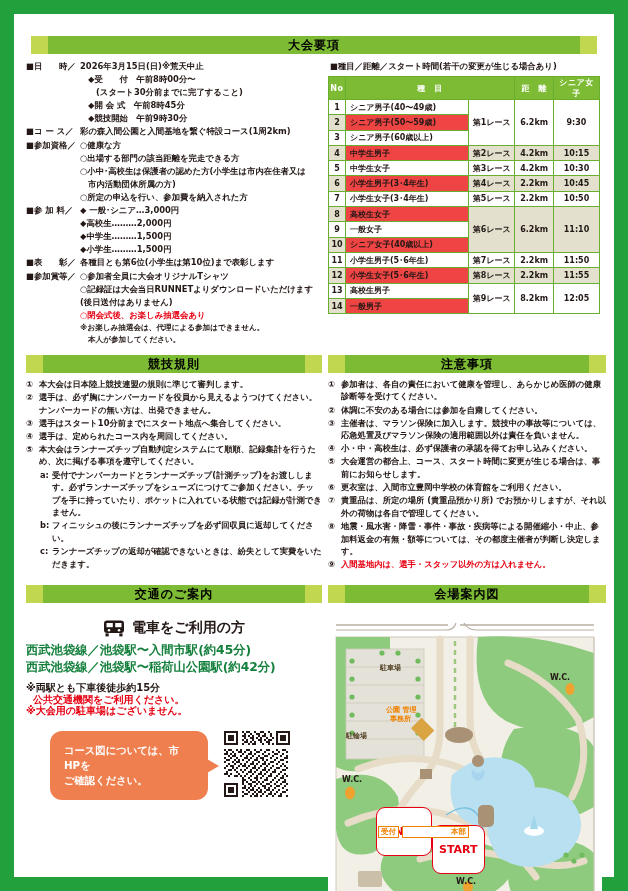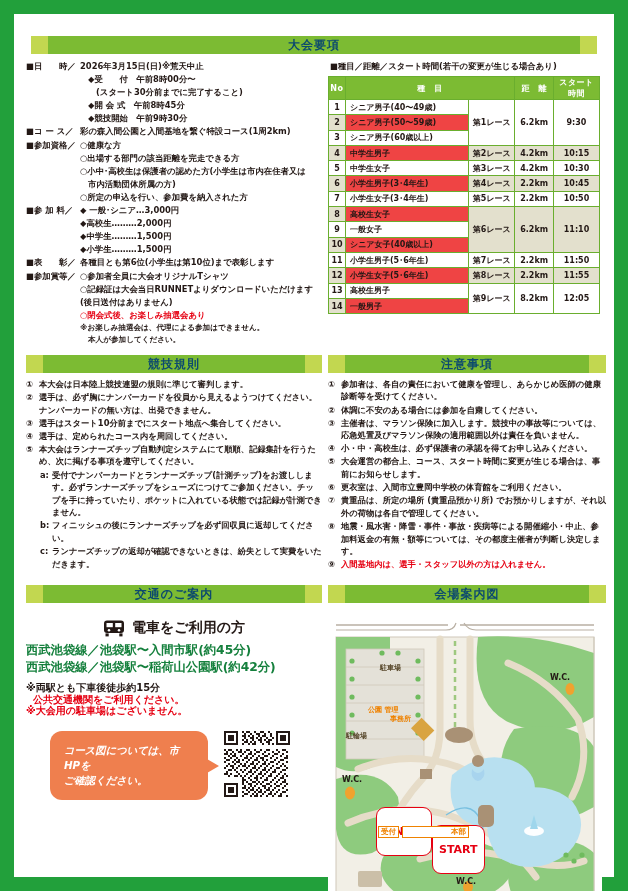"大会要項" .bar .mid { color: #0c4a6e -> #000000 }
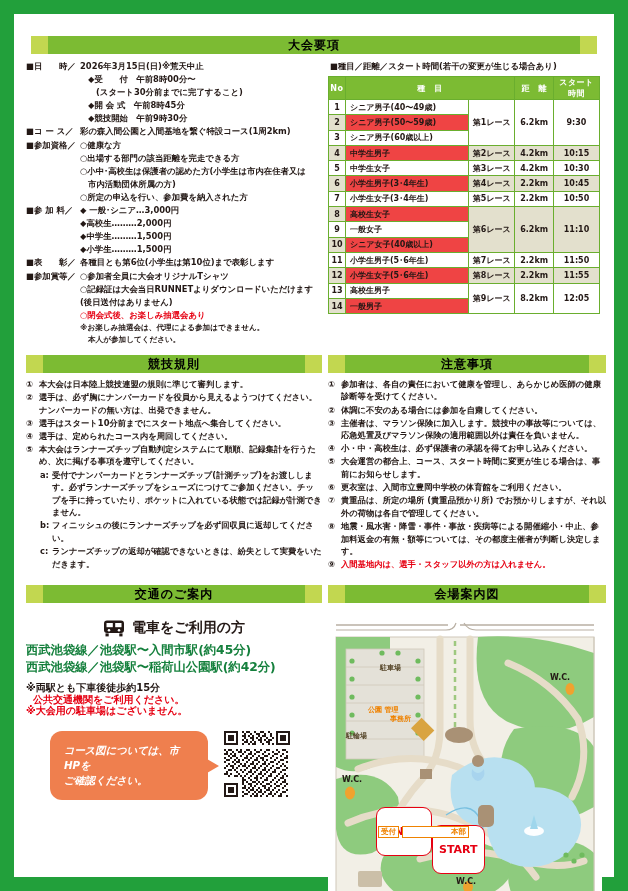"スタート時間" th { text: スタート時間 -> シニア女子 }
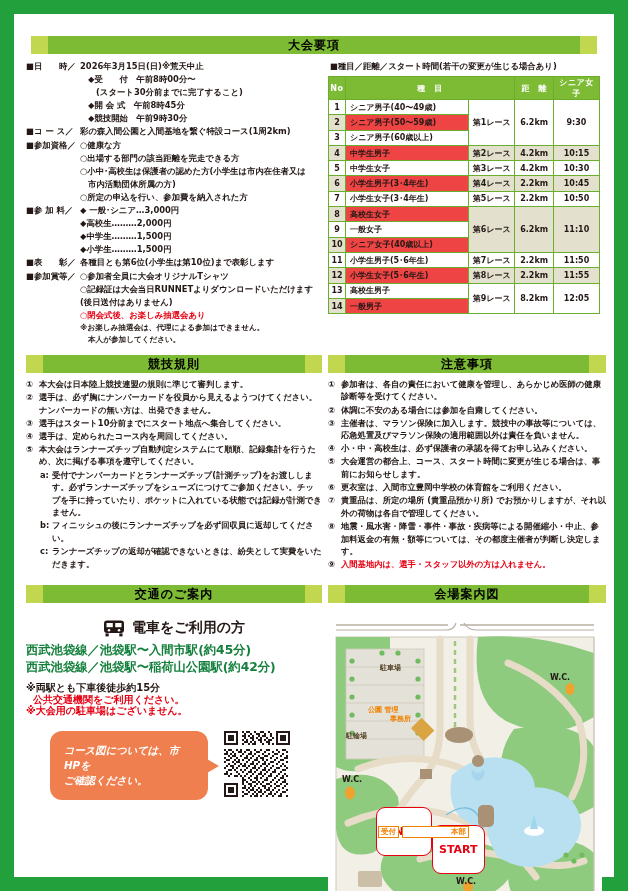"公園 管理" div.map-lbl { left: 40px -> 58px }
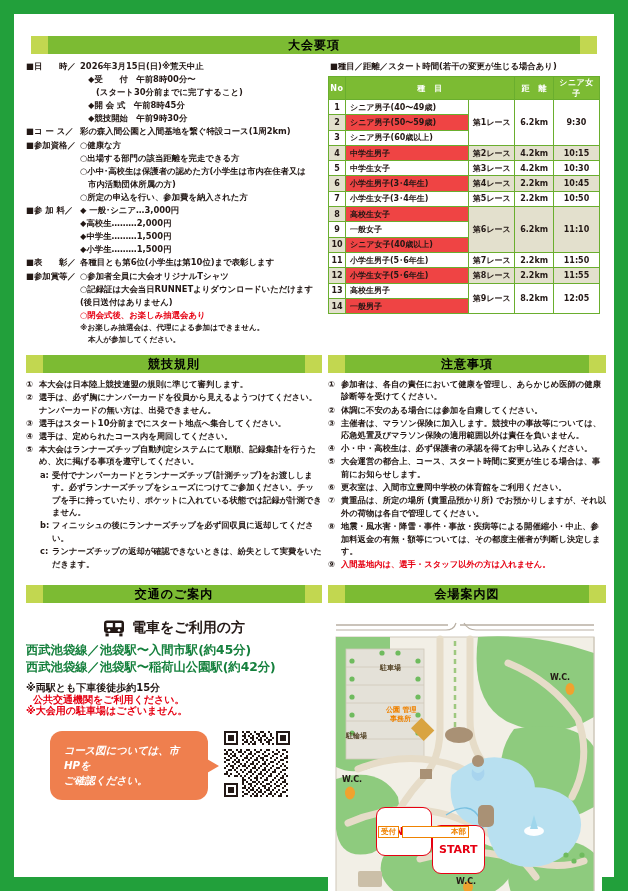"コース図については、市HPを" .callout { font-style: italic -> none }
